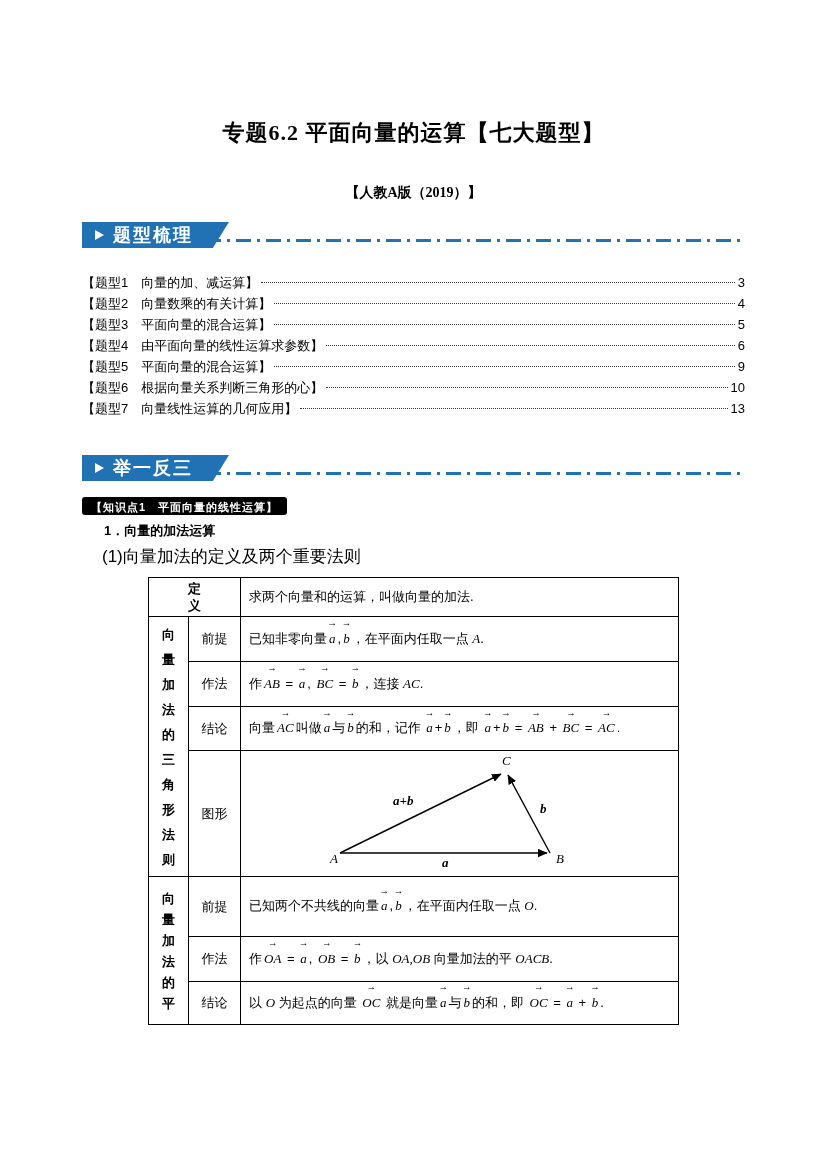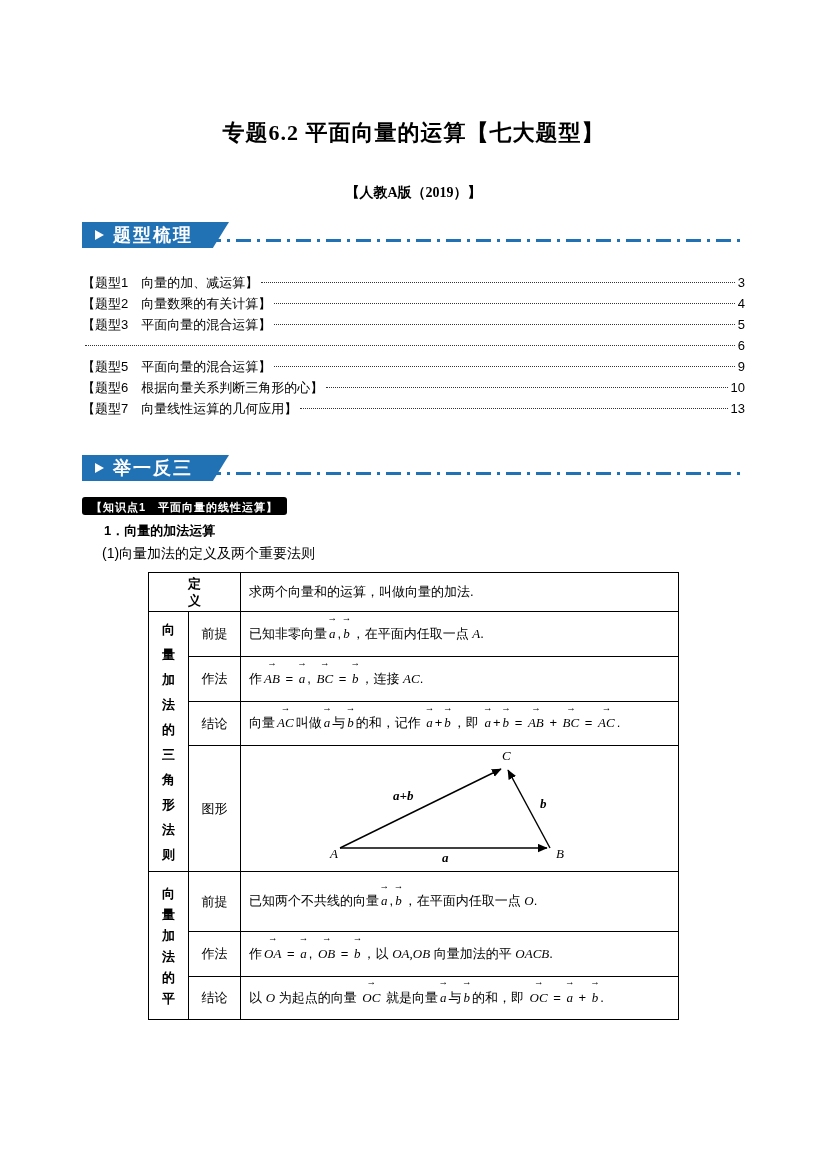"【题型4 由平面向量的线性运算求参数】" span.toc-label { html: none -> <span>【题型4 由平面向量的线性运算求参数】</span> }
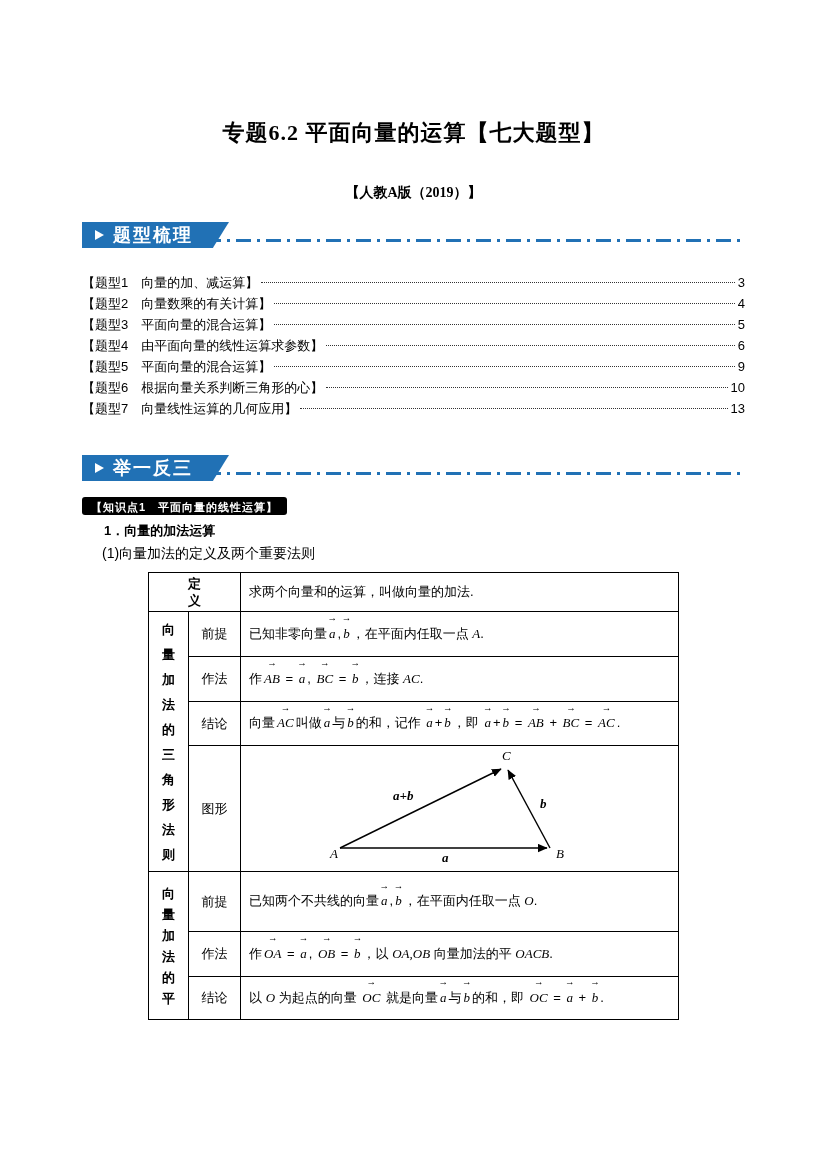"(1)向量加法的定义及两个重要法则" .sub2 { font-size: 14px -> 17px }
